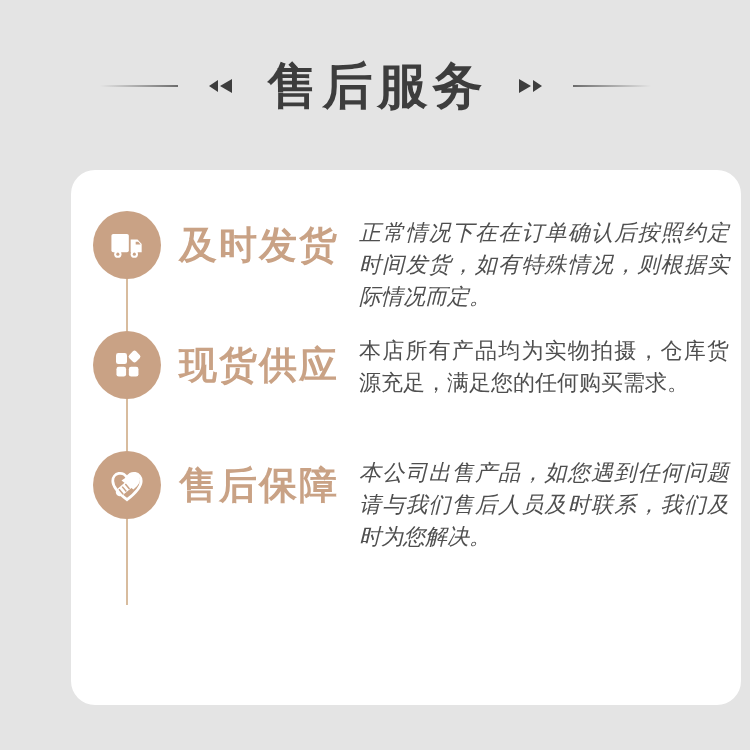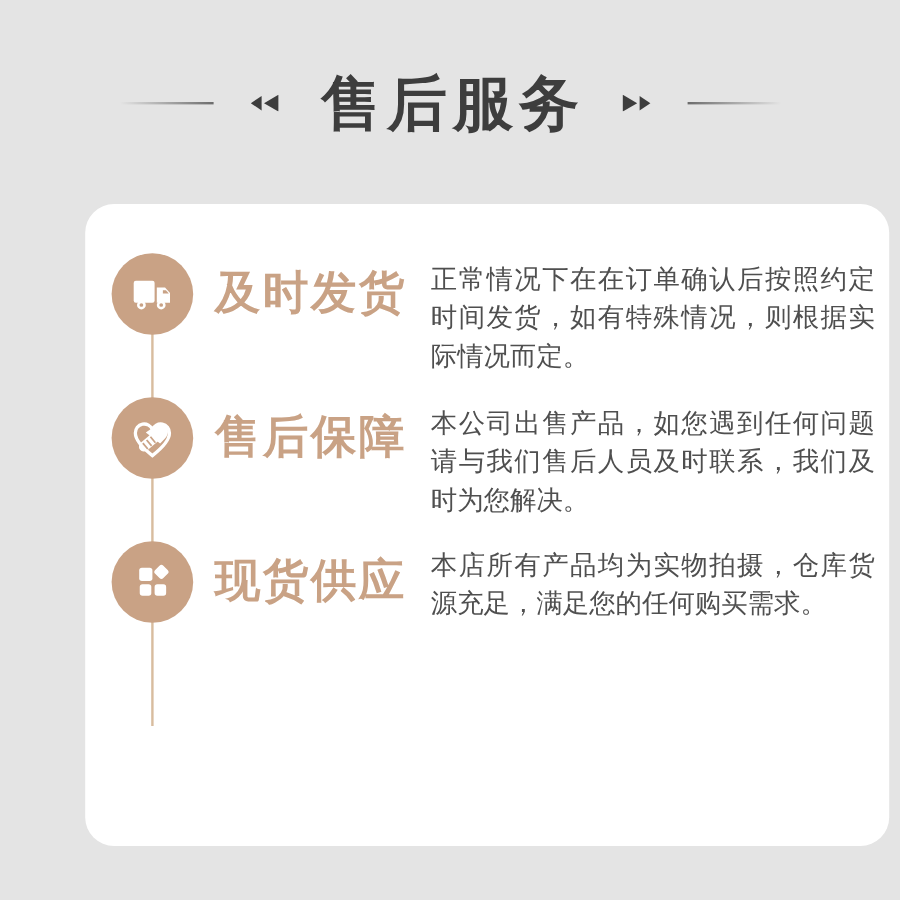"正常情况下在在订单确认后按照约定时间发货，如有特殊情况，则根据实际情况而定。" .shift-20 { font-style: none -> italic }
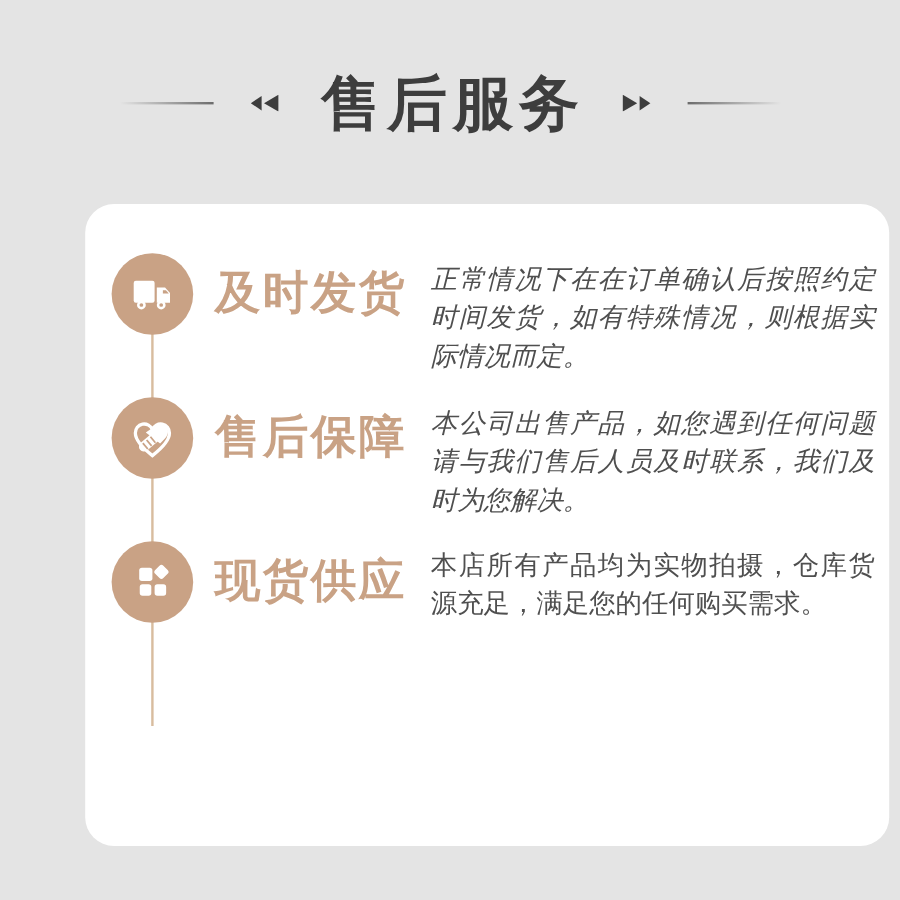"售后保障" div.service-row { order: before "现货供应" -> after "现货供应" }
